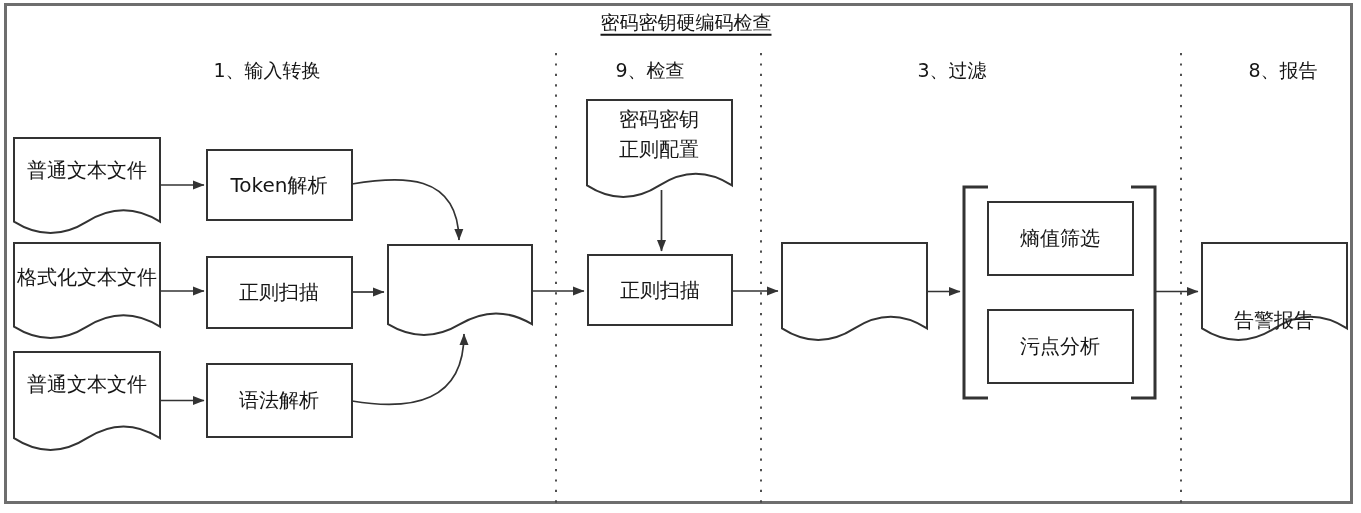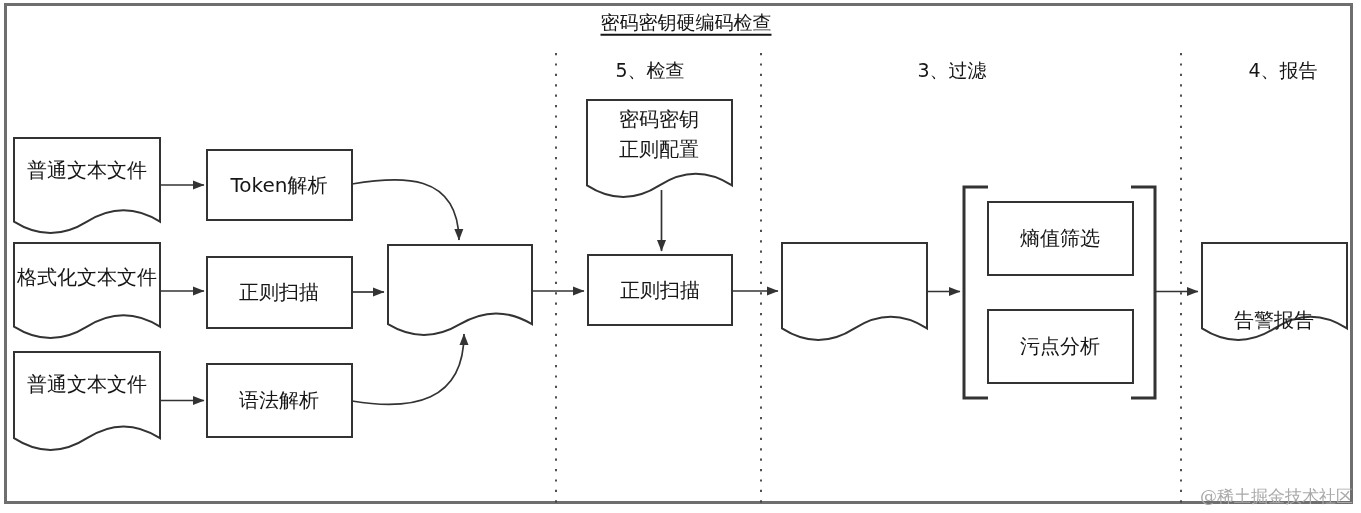"1、输入转换" div.lbl { html: none -> <div>1、输入转换</div> }
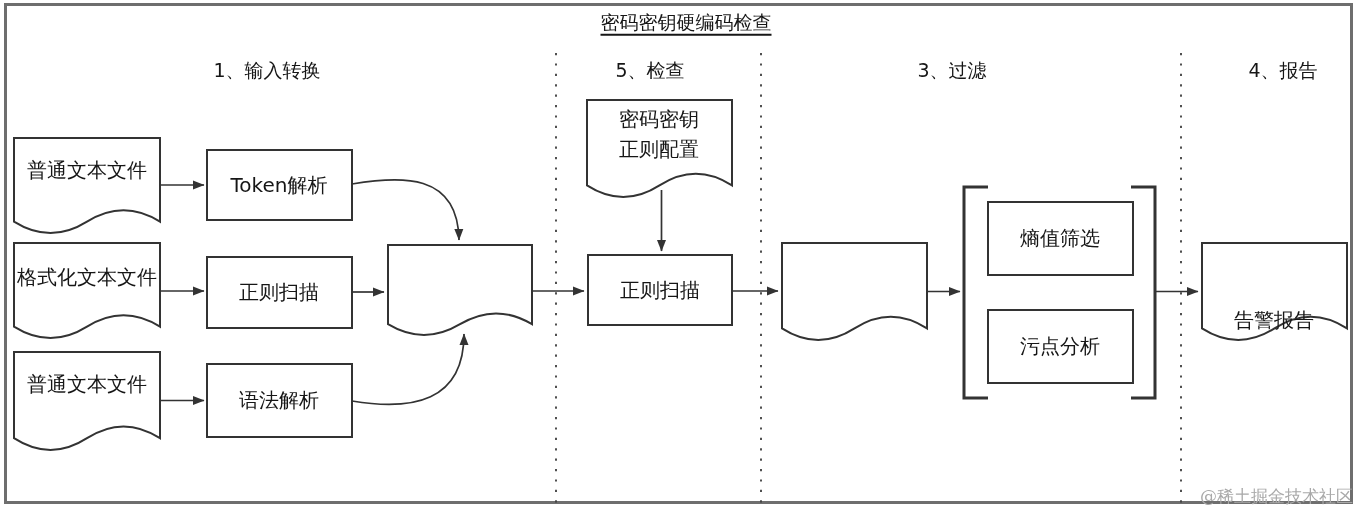"5、检查" div.lbl { text: 5 -> 9 }
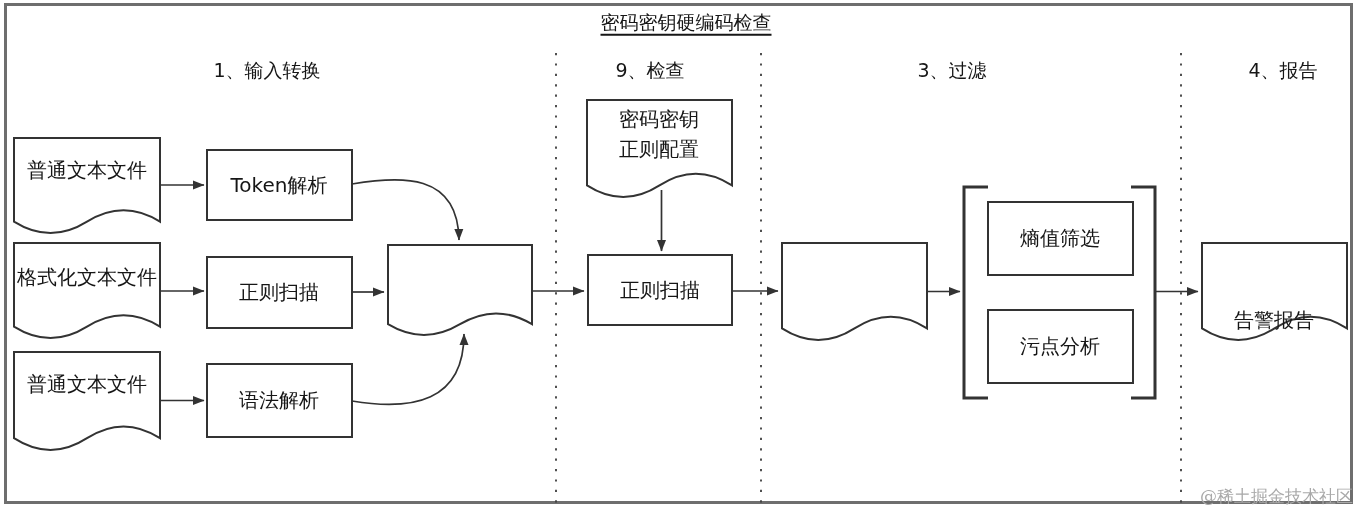"4、报告" div.lbl { text: 4 -> 8 }
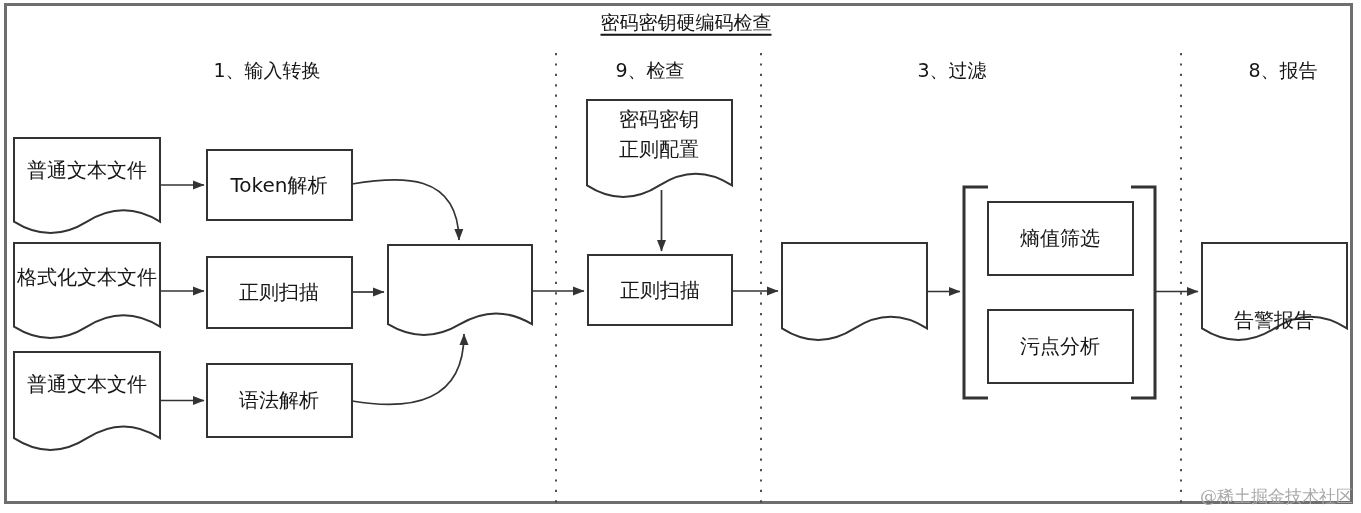"@稀土掘金技术社区" div.watermark { html: <div>@稀土掘金技术社区</div> -> none }
